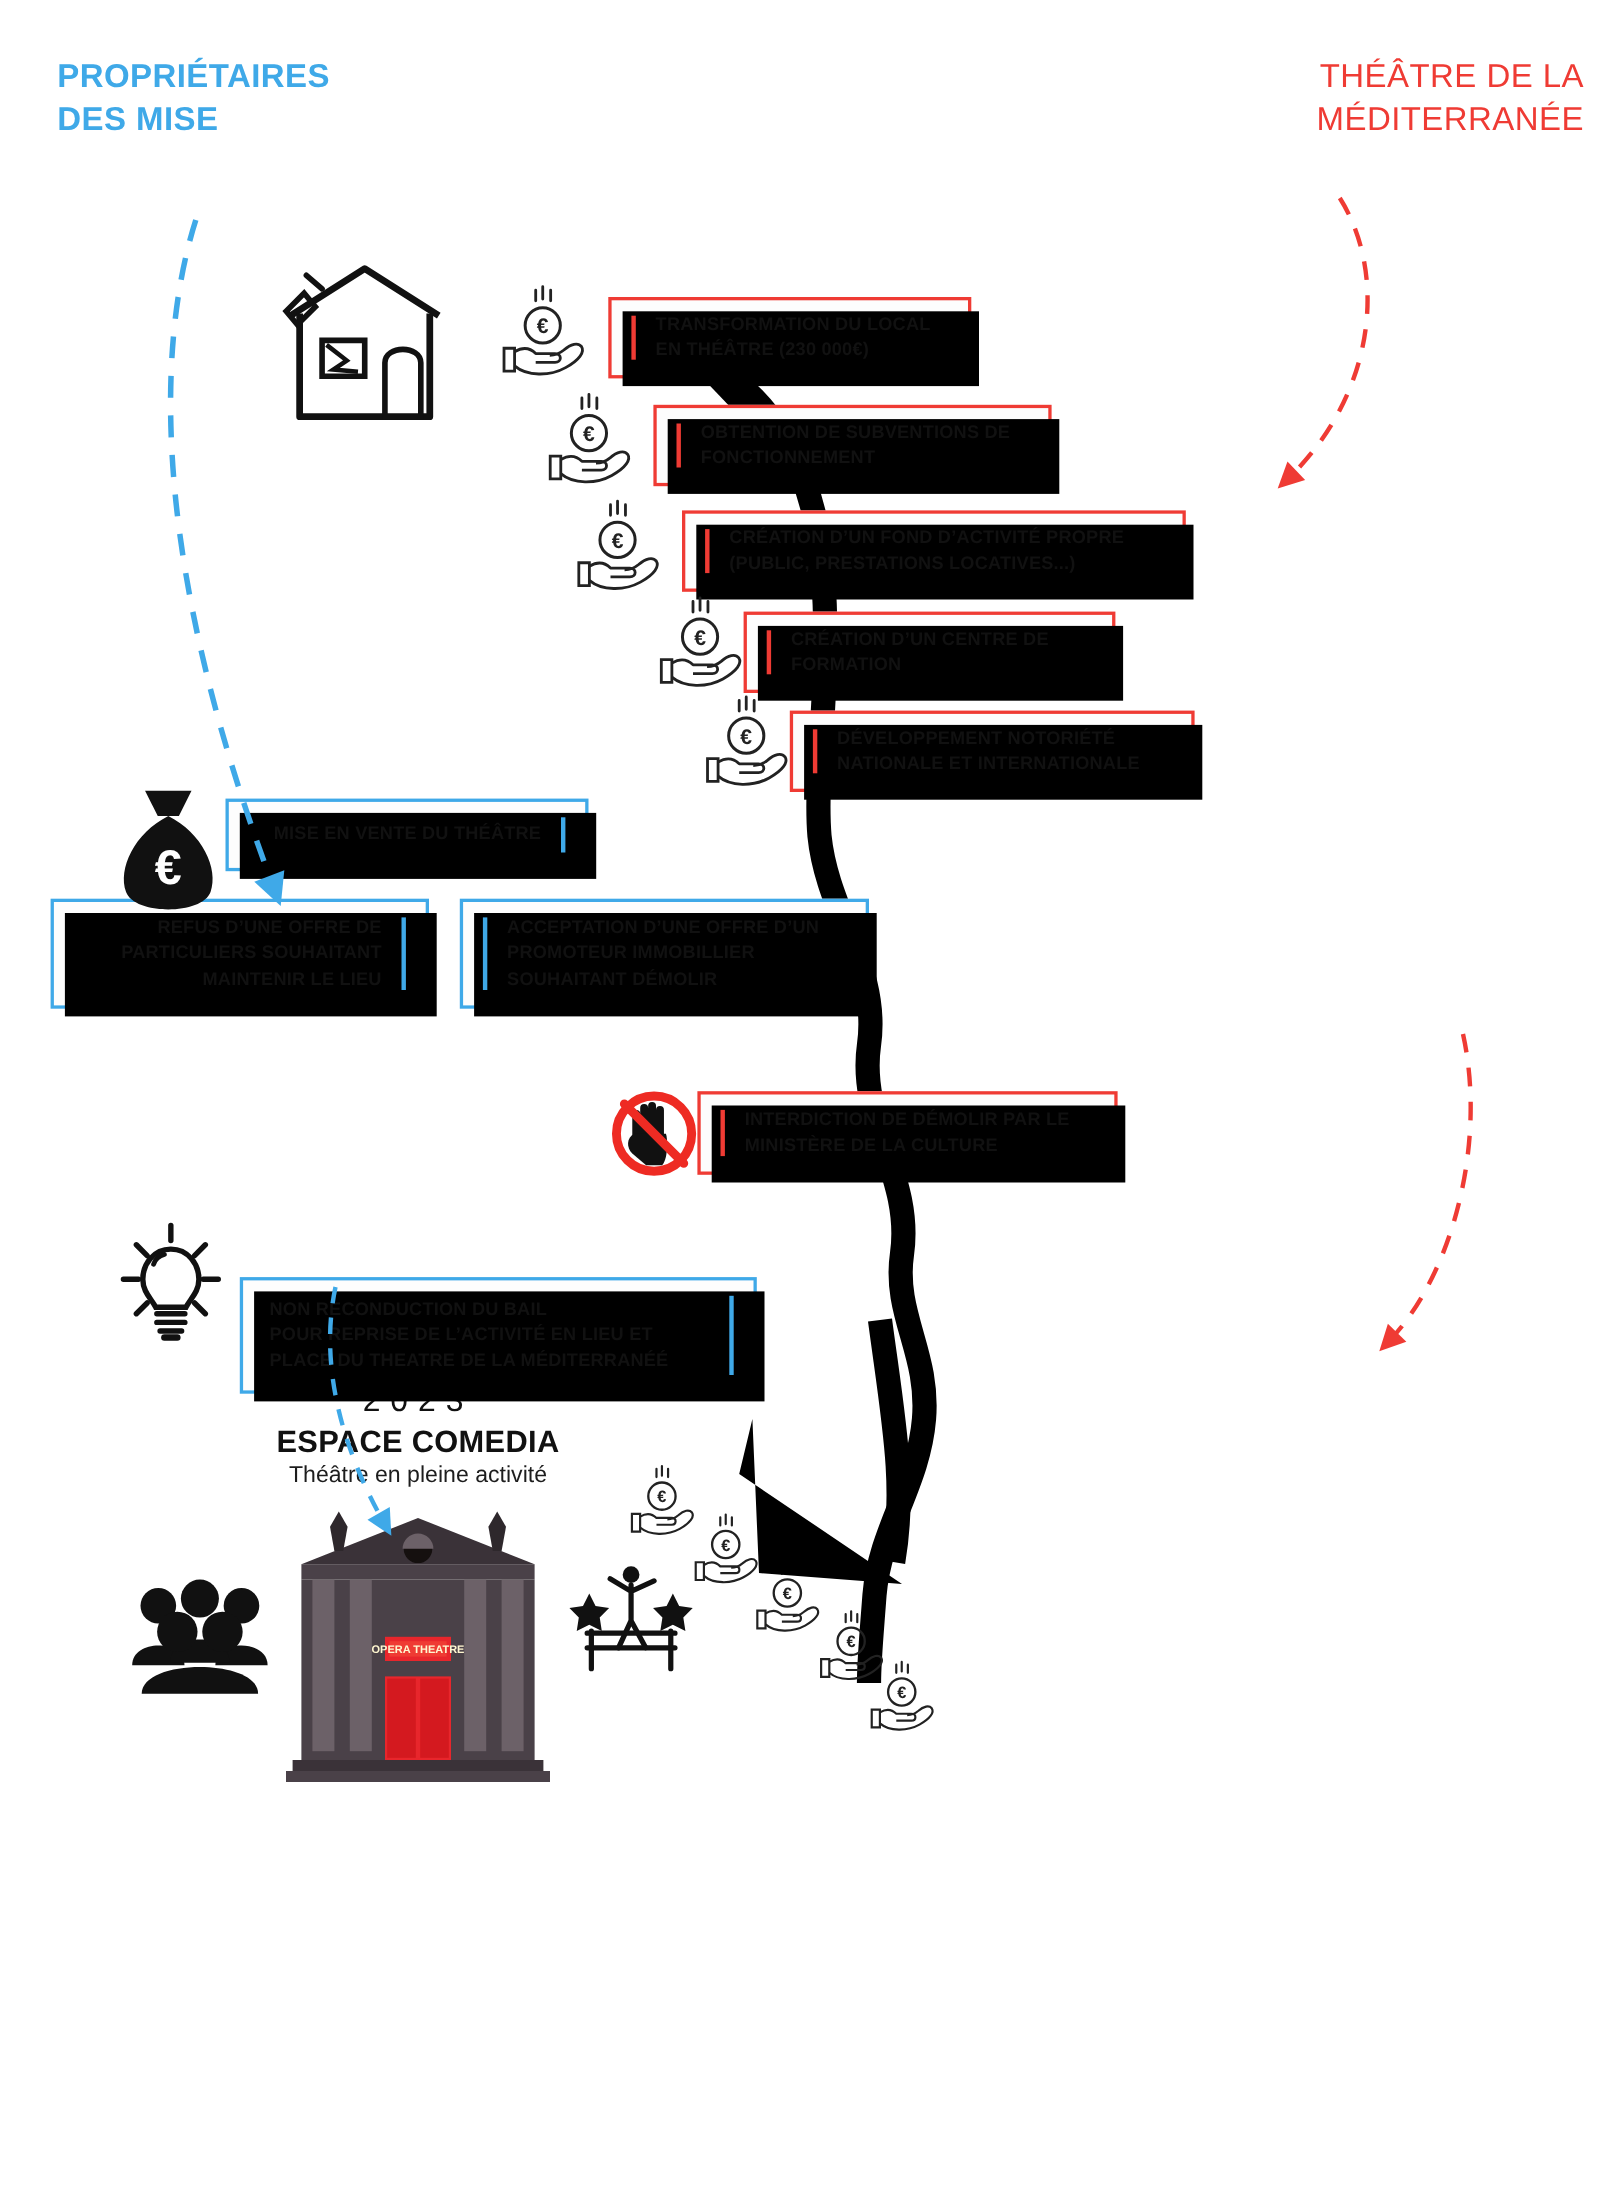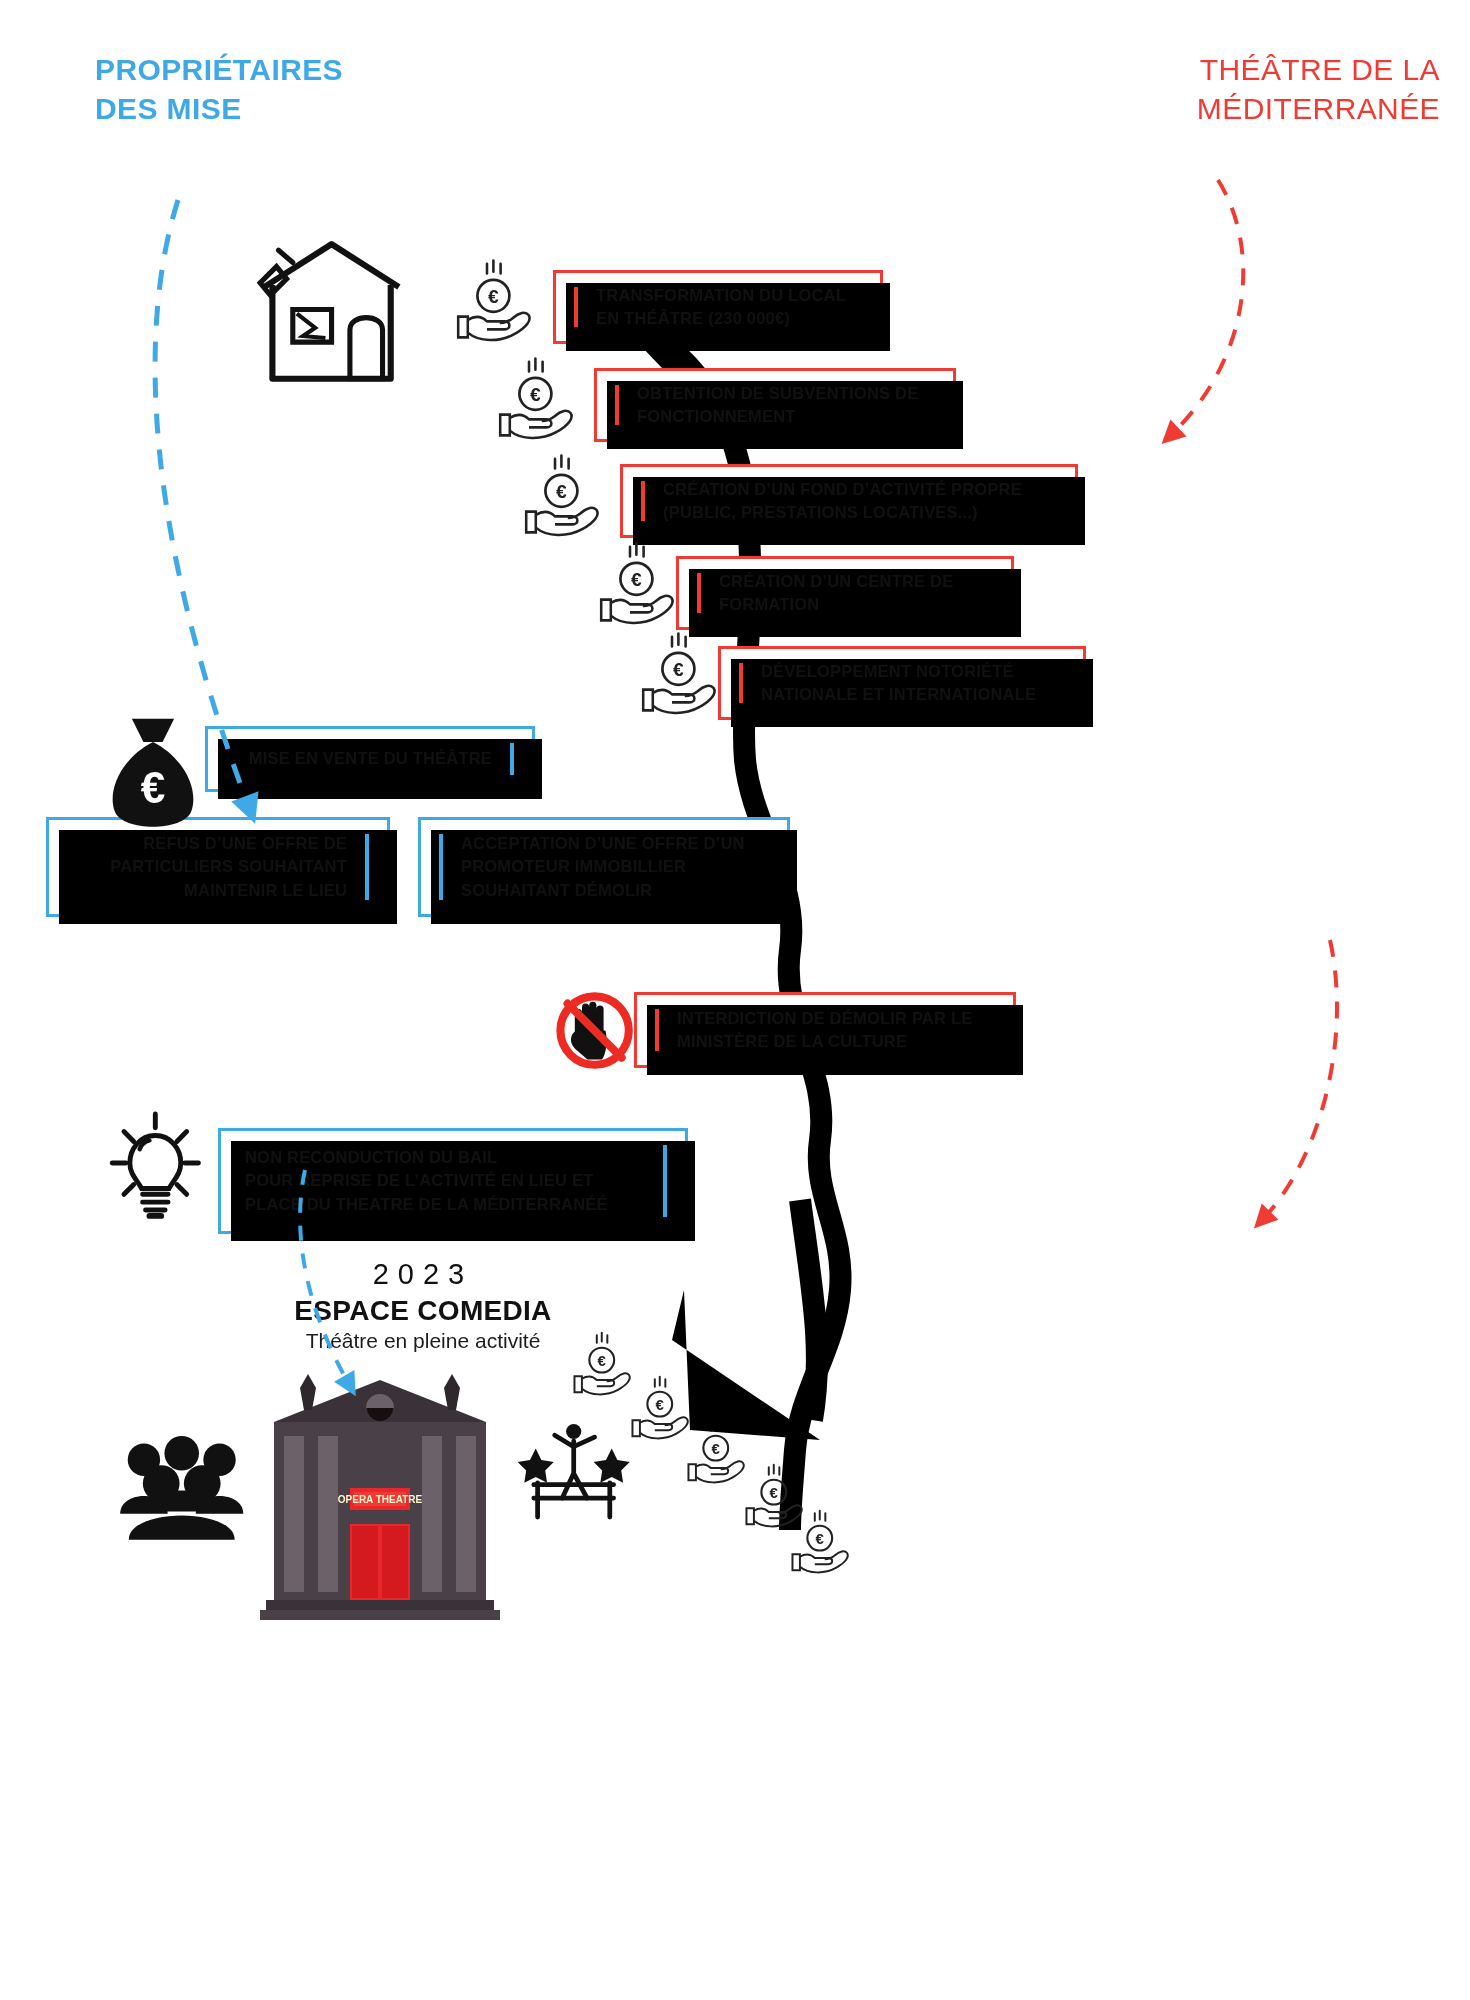"PROPRIÉTAIRES" .abs { margin-left: 43px -> none }
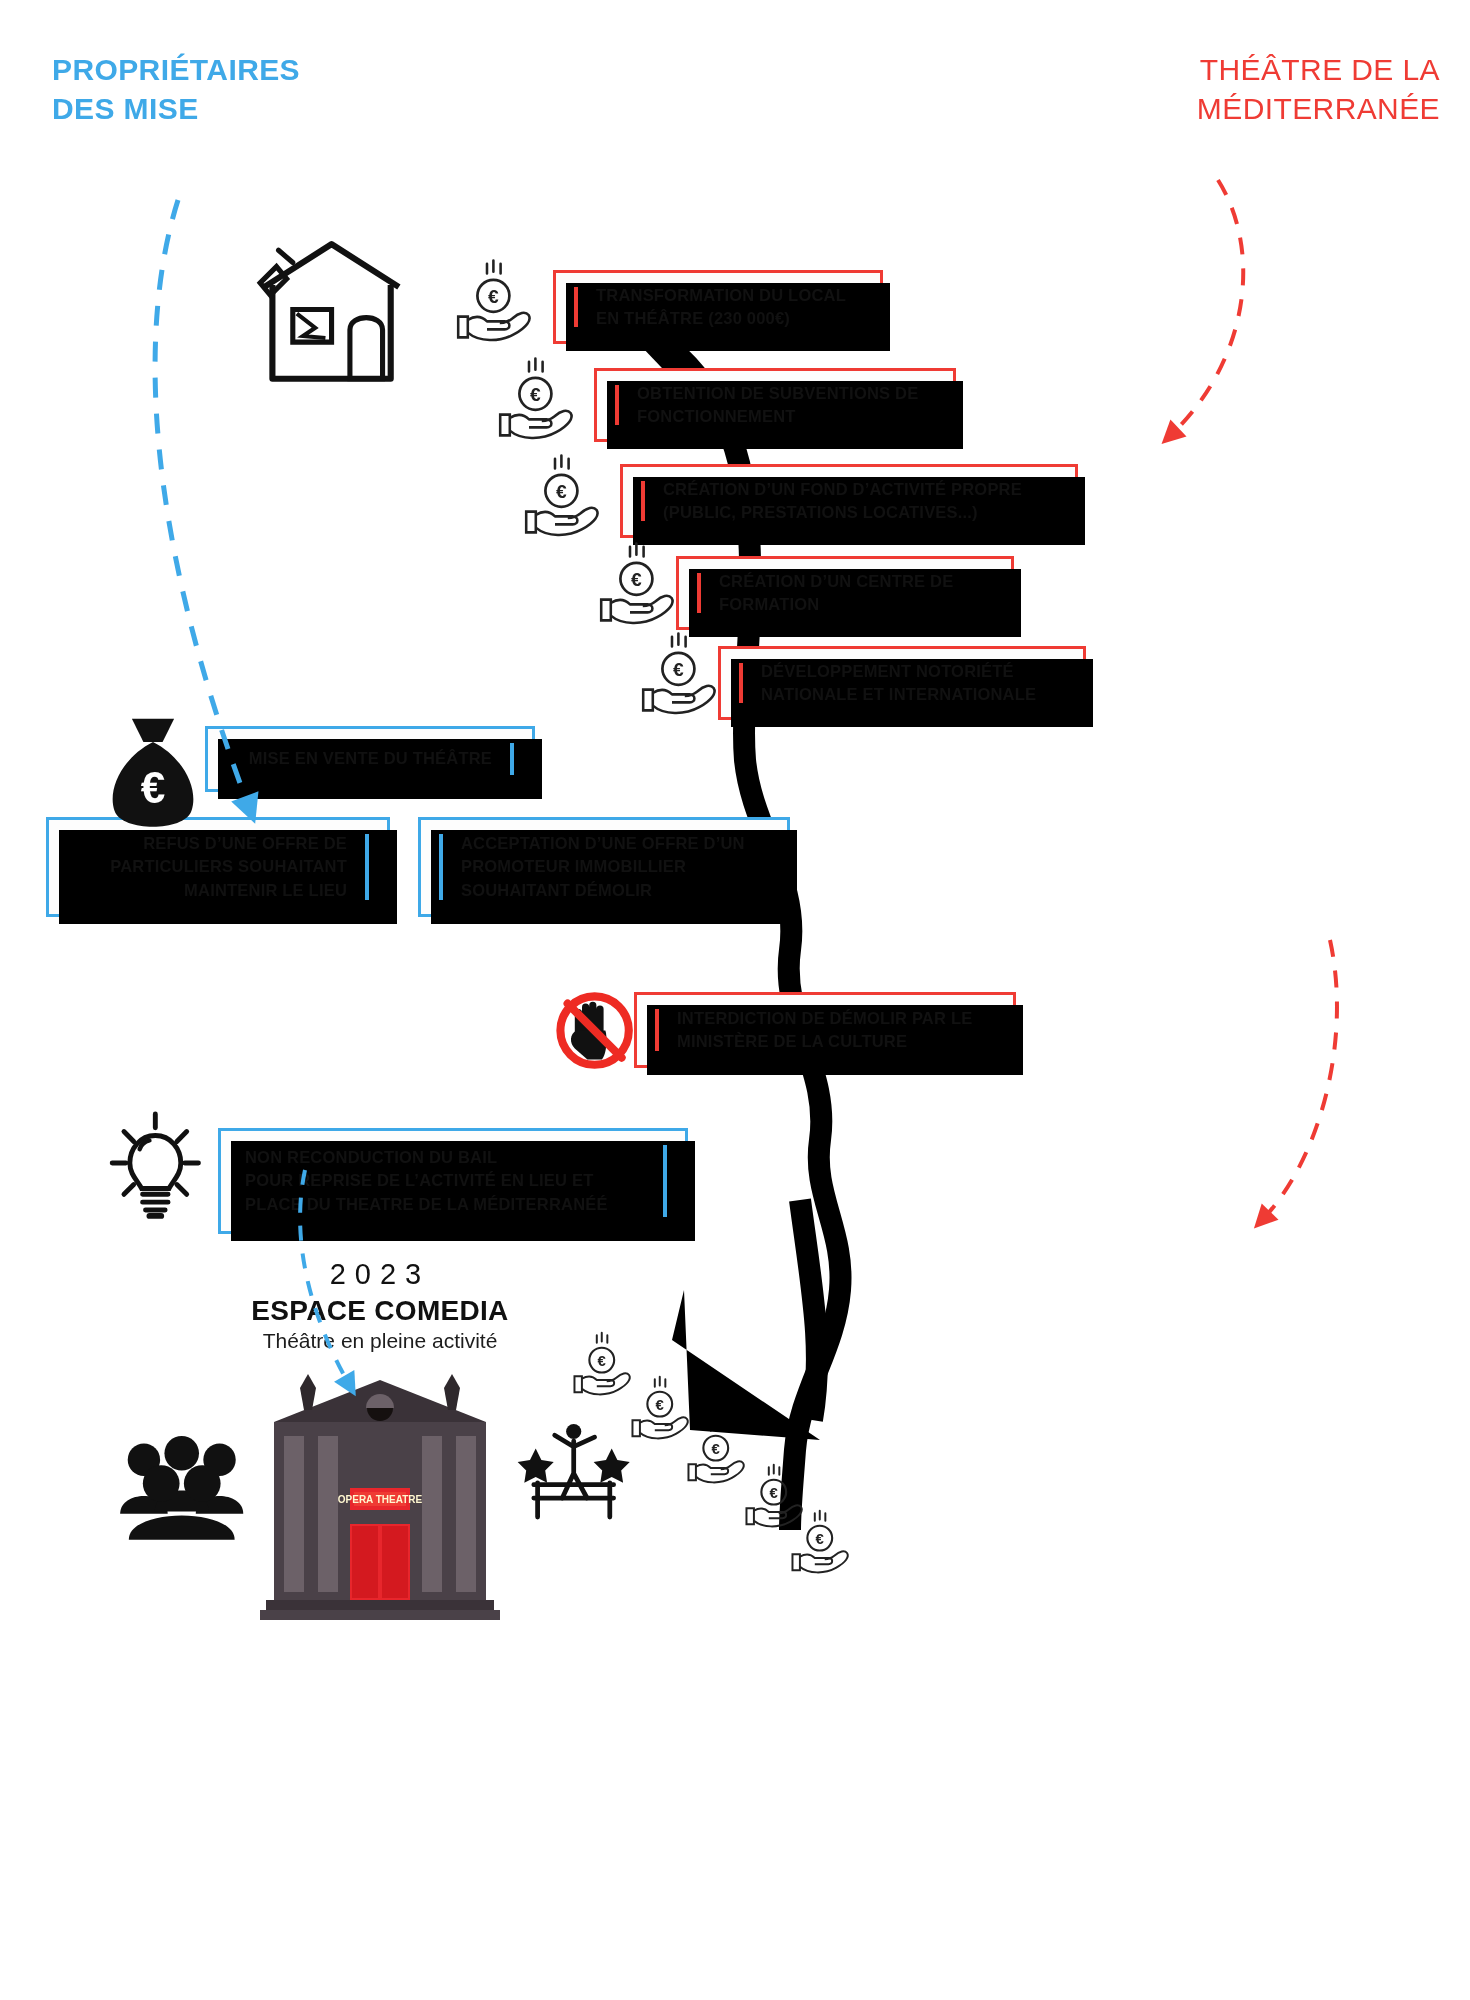"PLACE DU THEATRE DE LA" div.box { top: 1128px -> 1161px }
